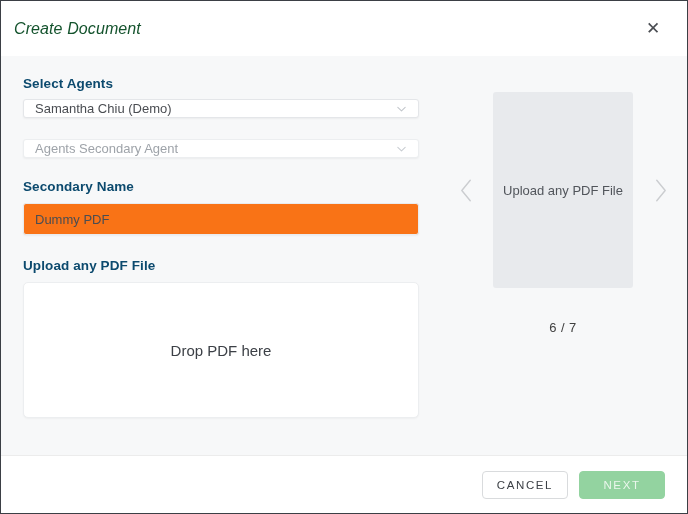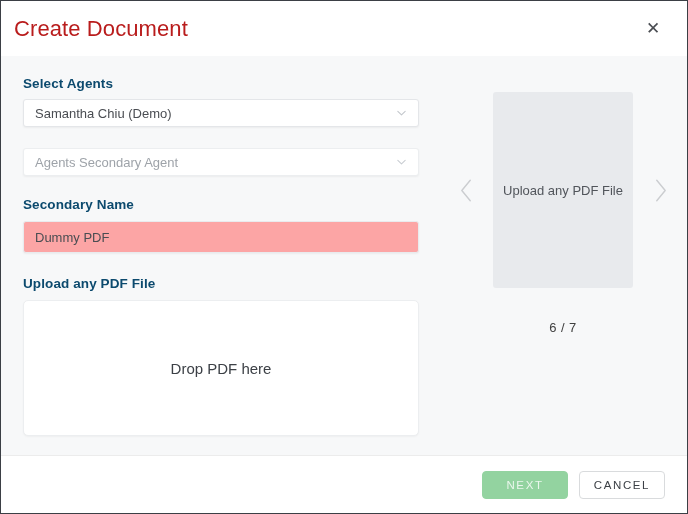"Create Document" .dialog-title { color: #b91c1c -> #14532d; font-size: 22px -> 16px; font-style: none -> italic }
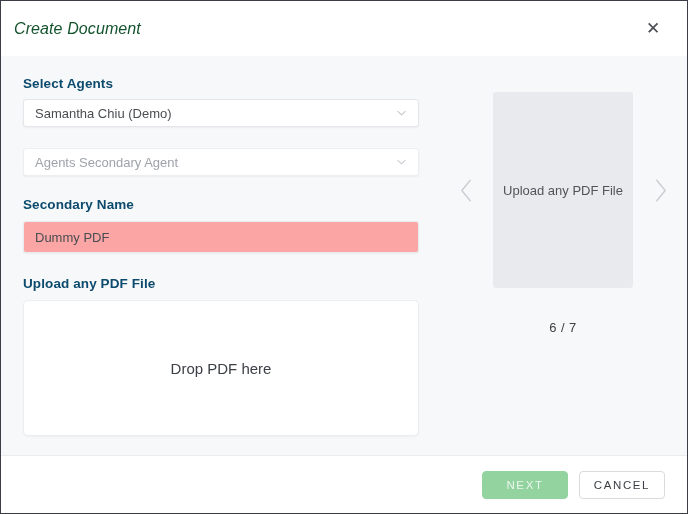"Samantha Chiu (Demo)" .select-box { height: 28px -> 19px }
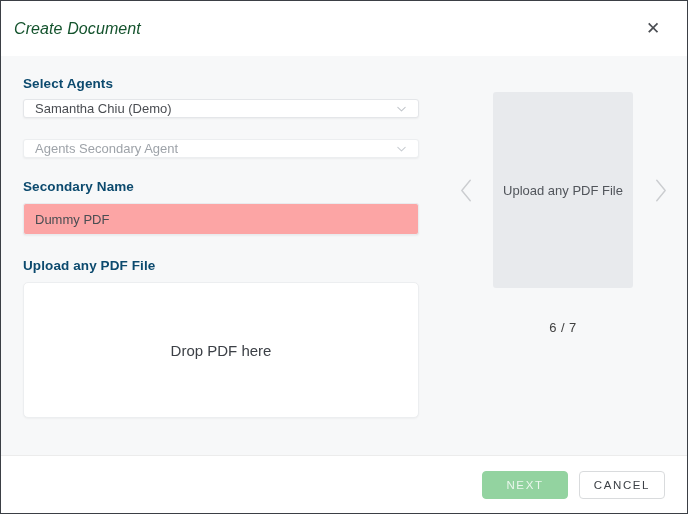"Dummy PDF" .text-input { background: #fca5a5 -> #f97316 }
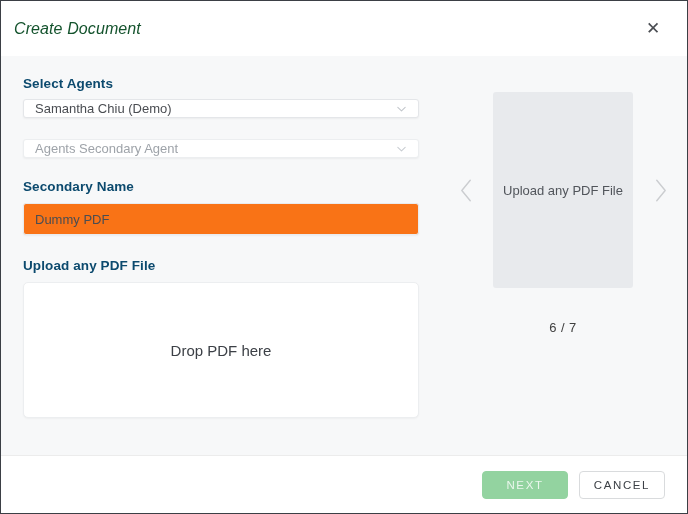"NEXT" div.btn { order: before "CANCEL" -> after "CANCEL" }
